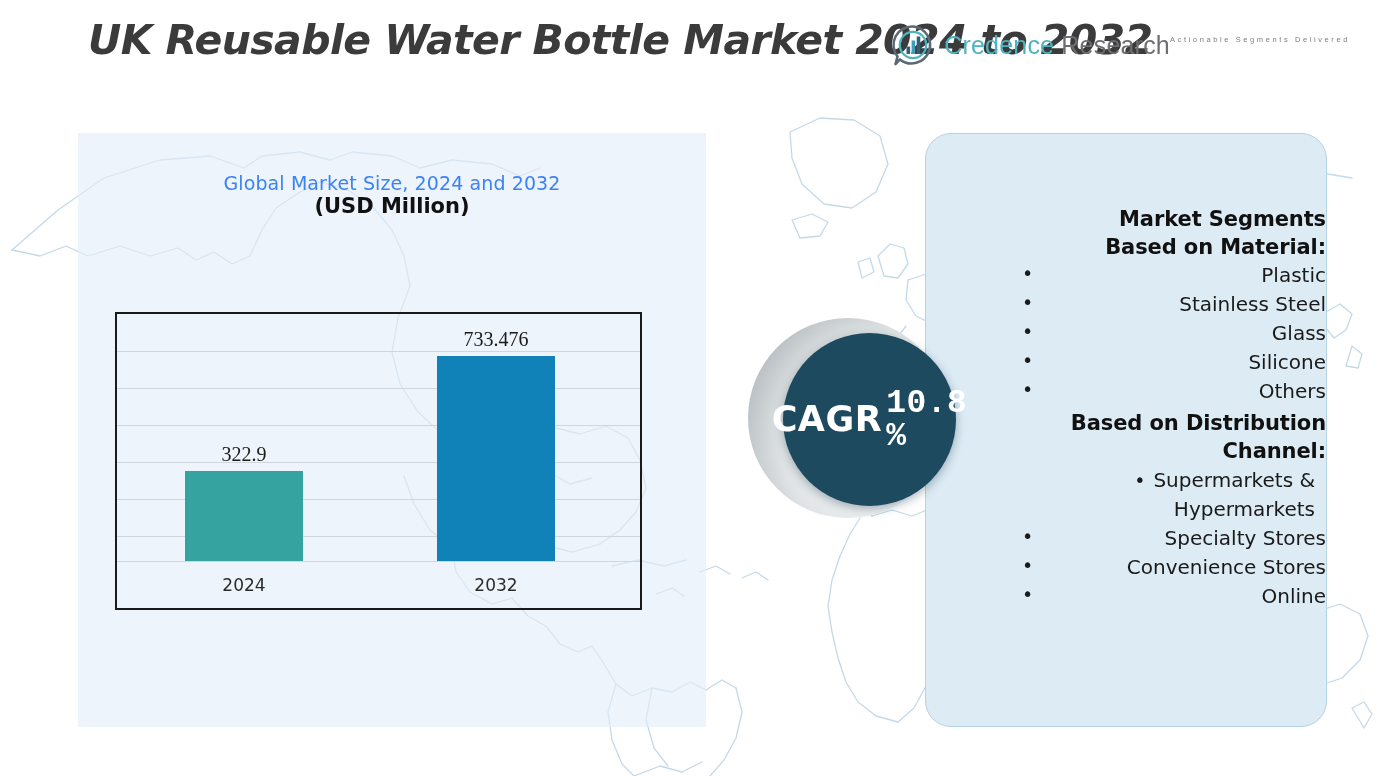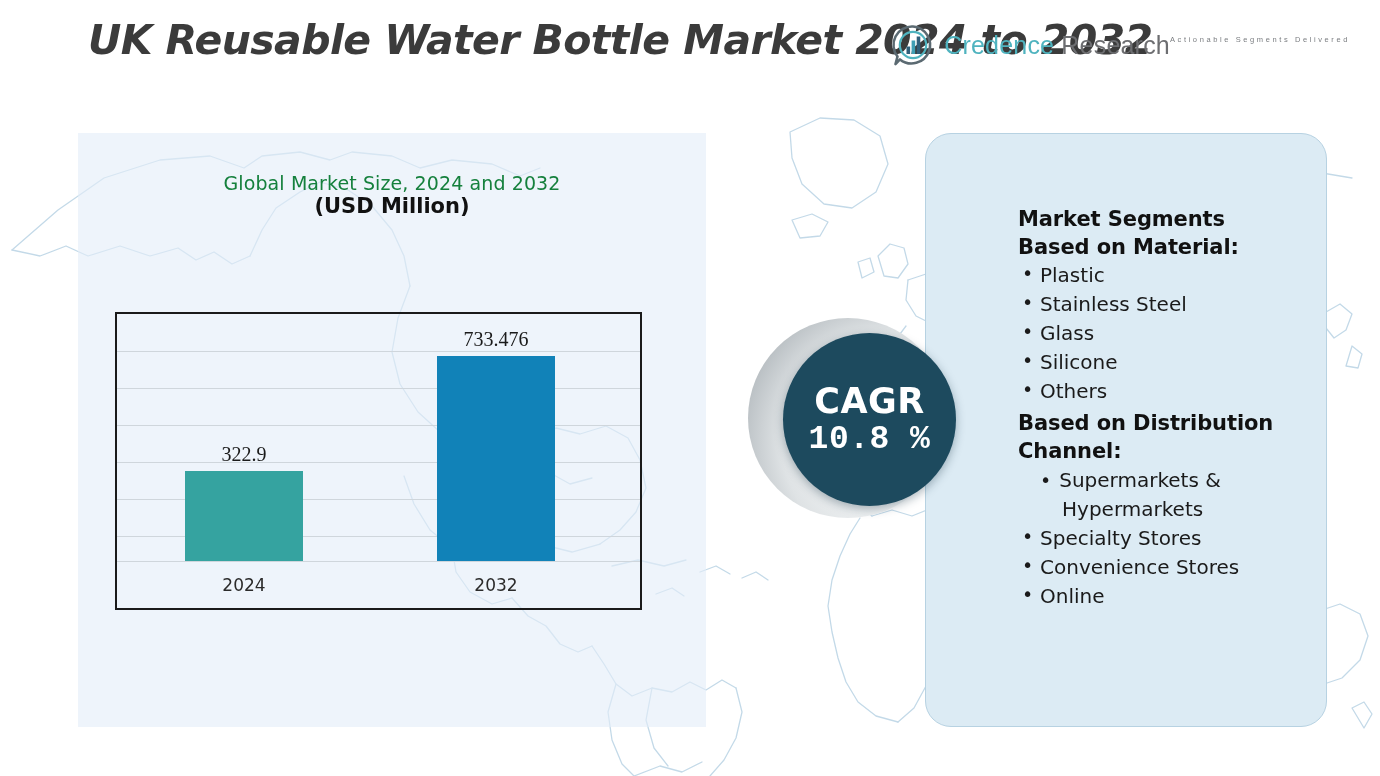"Global Market Size, 2024 and" #chart-caption-line1 { color: #15803d -> #3b82f6 }
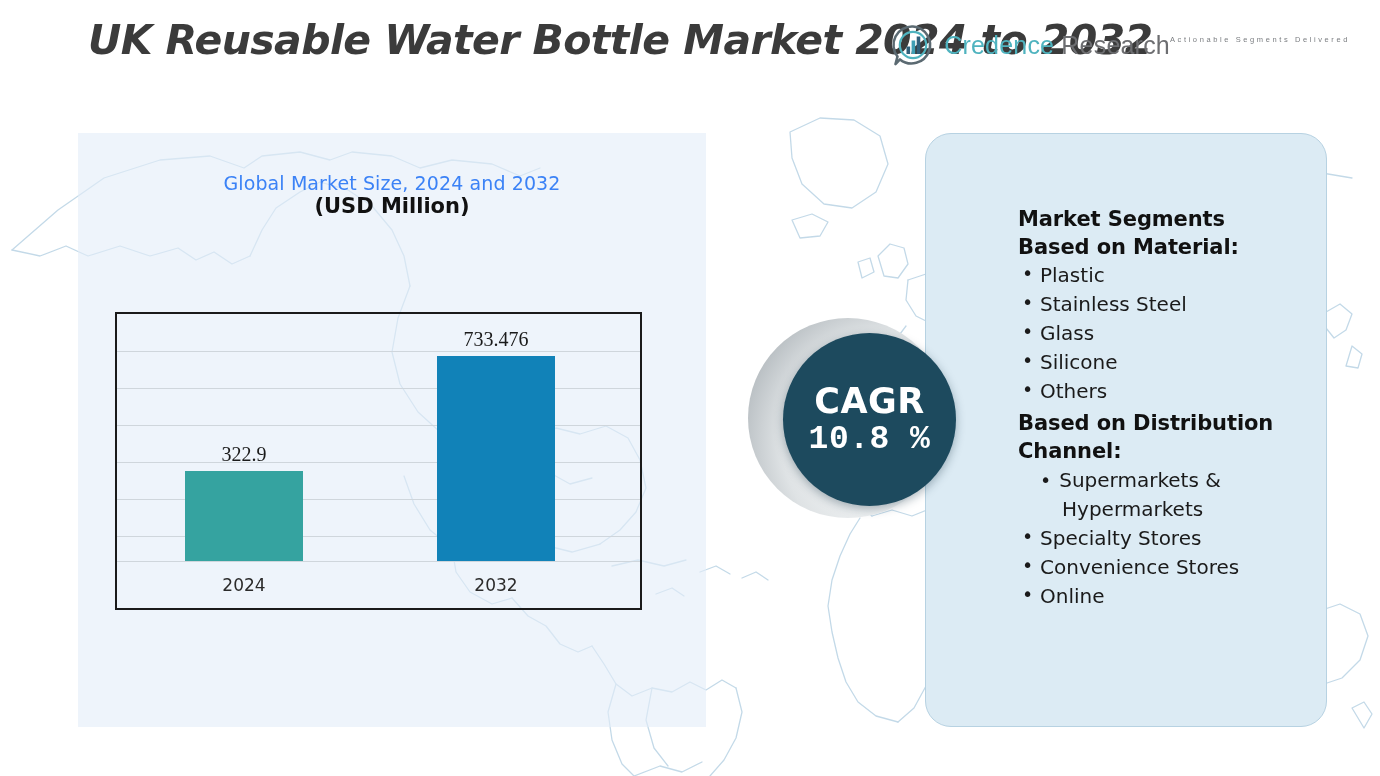"Market Segments" #right-panel { text-align: none -> right }
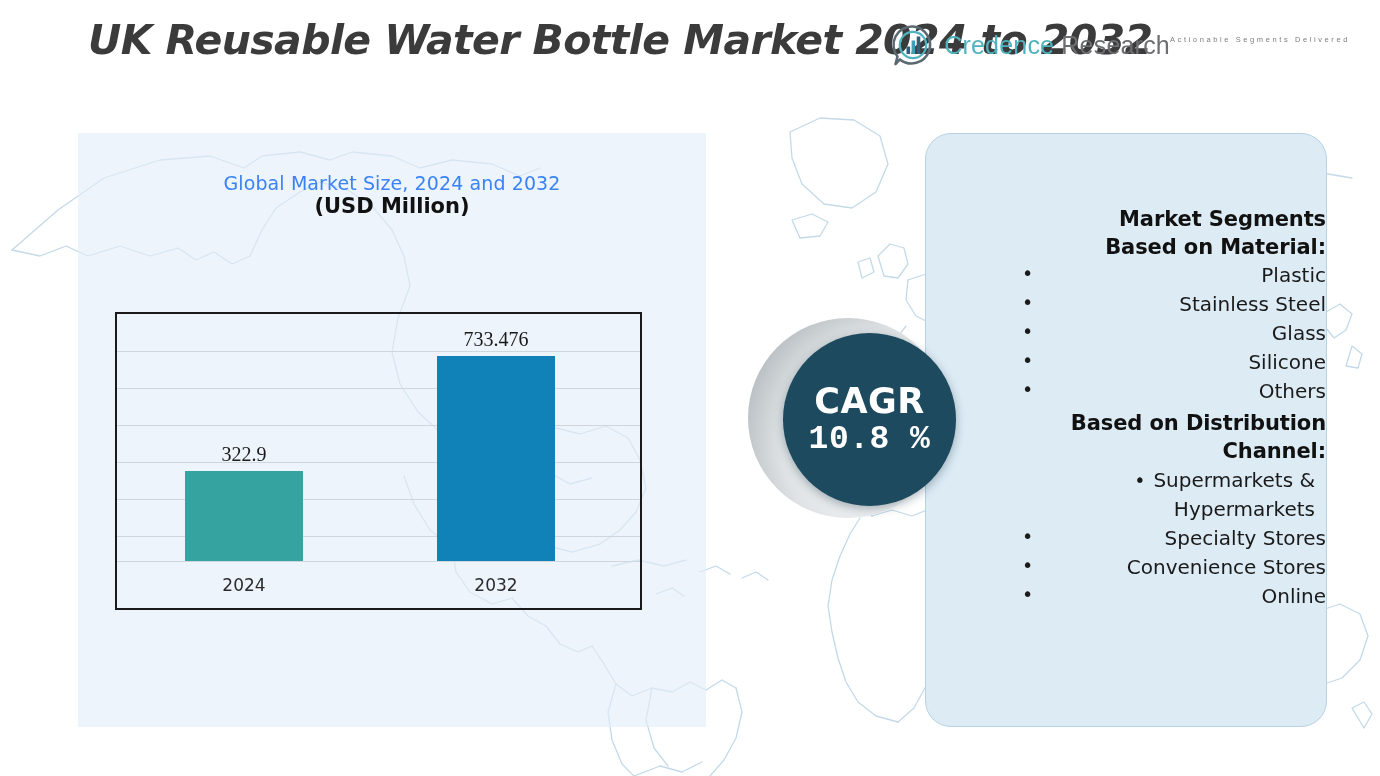"CAGR" #cagr-circle { flex-direction: column -> none }
